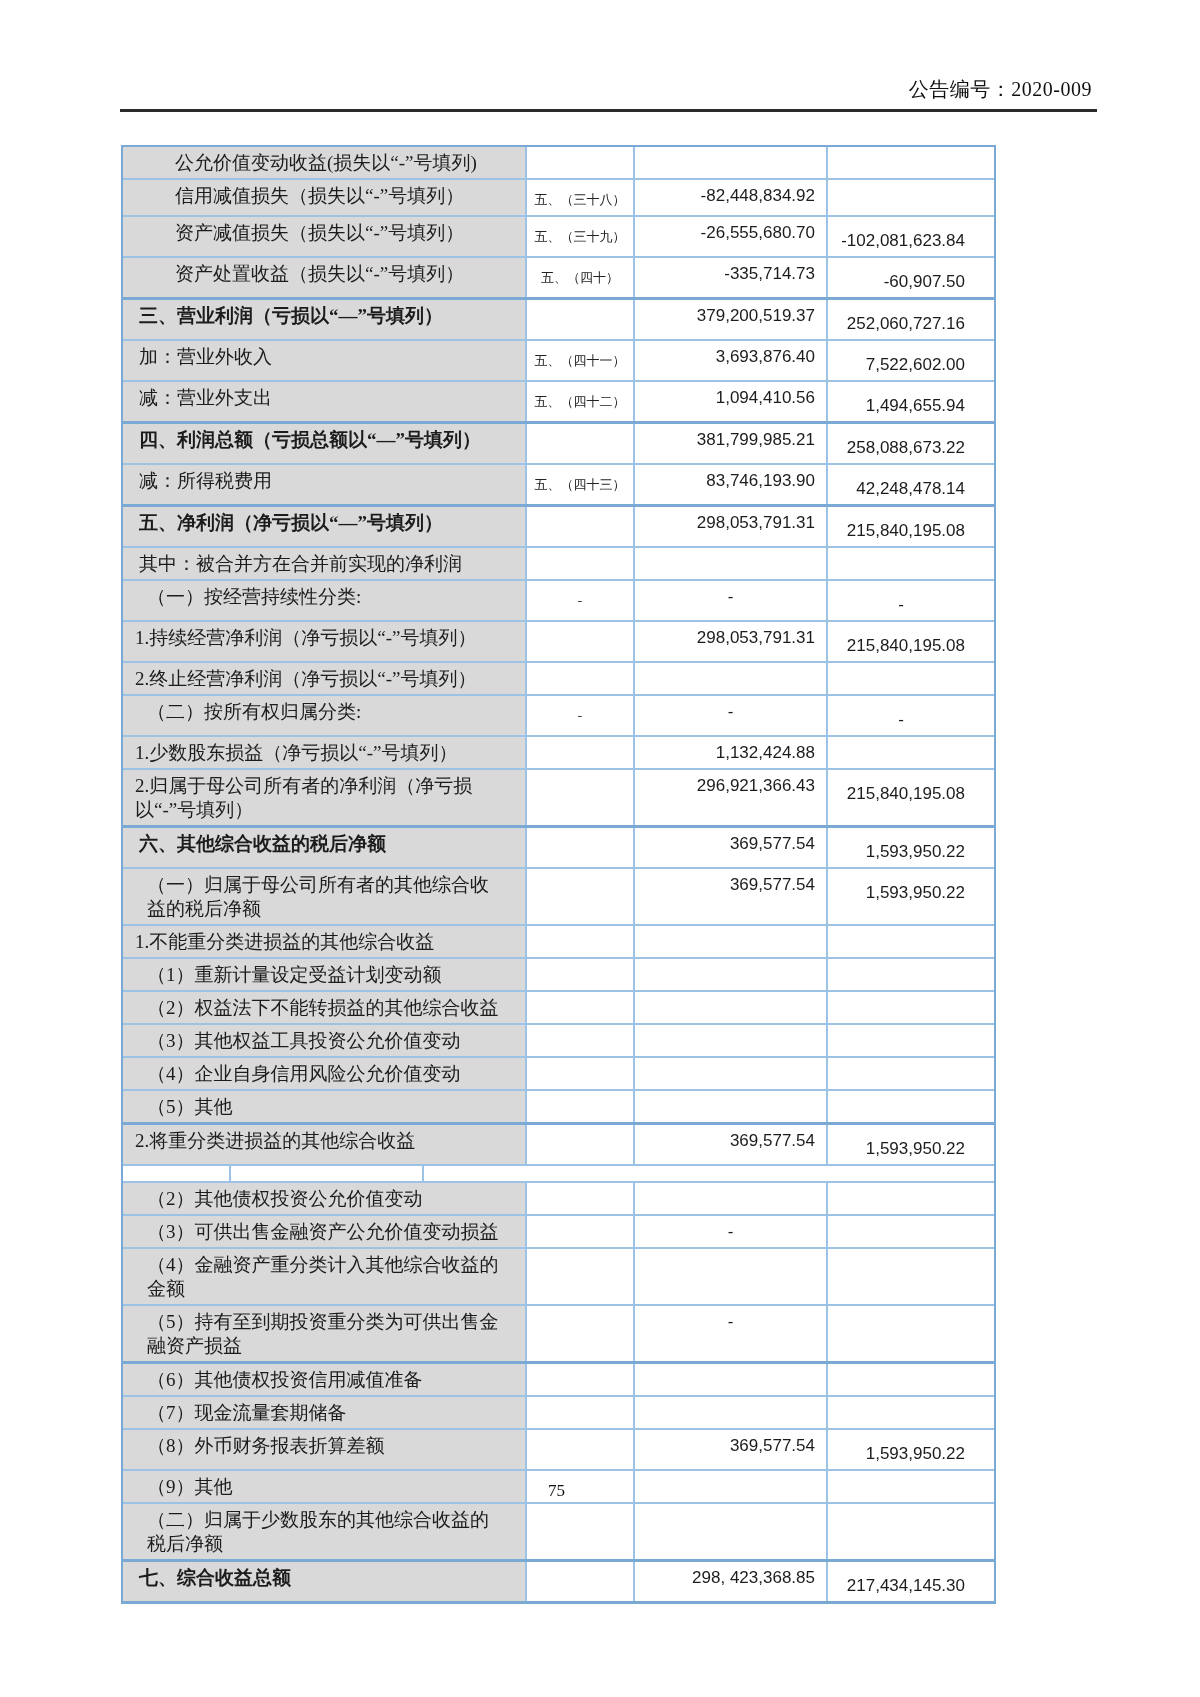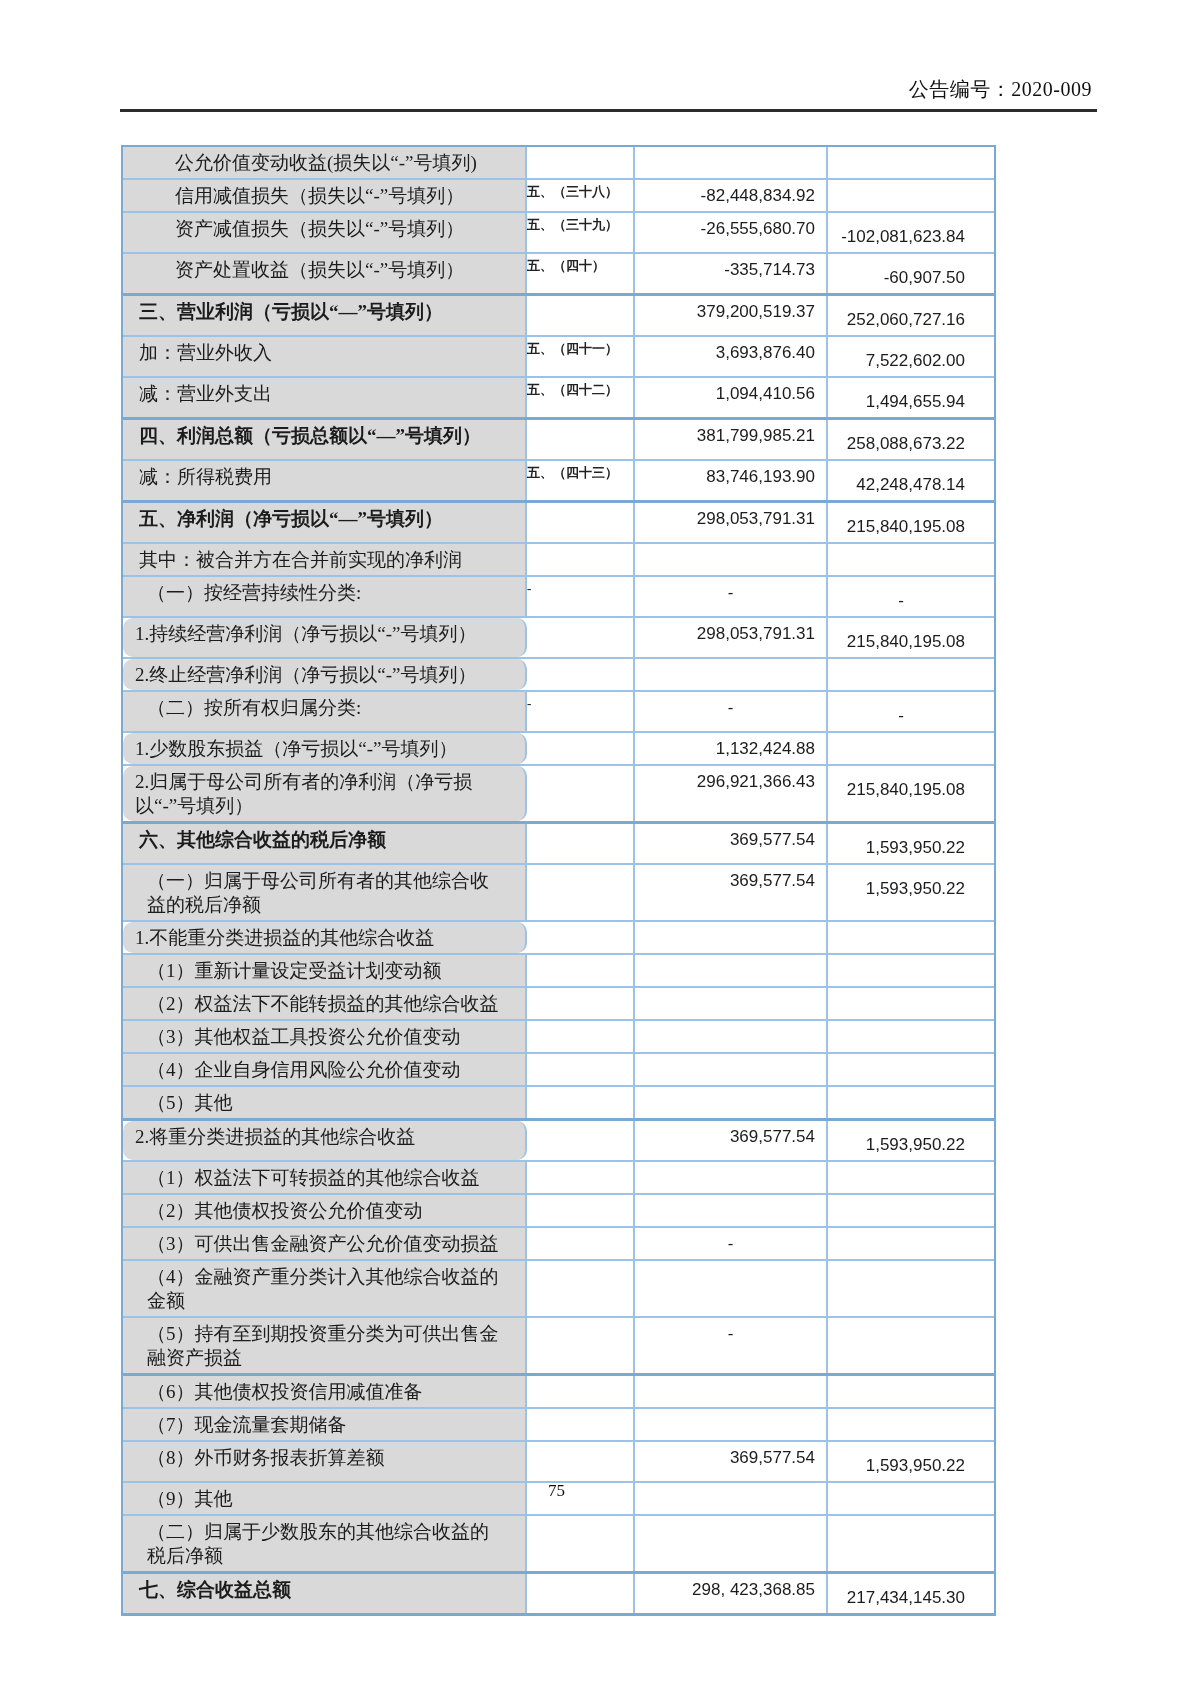"五、（三十八）" .c-note { font-weight: bold -> none; padding-top: 0 -> 8px; text-align: left -> center }
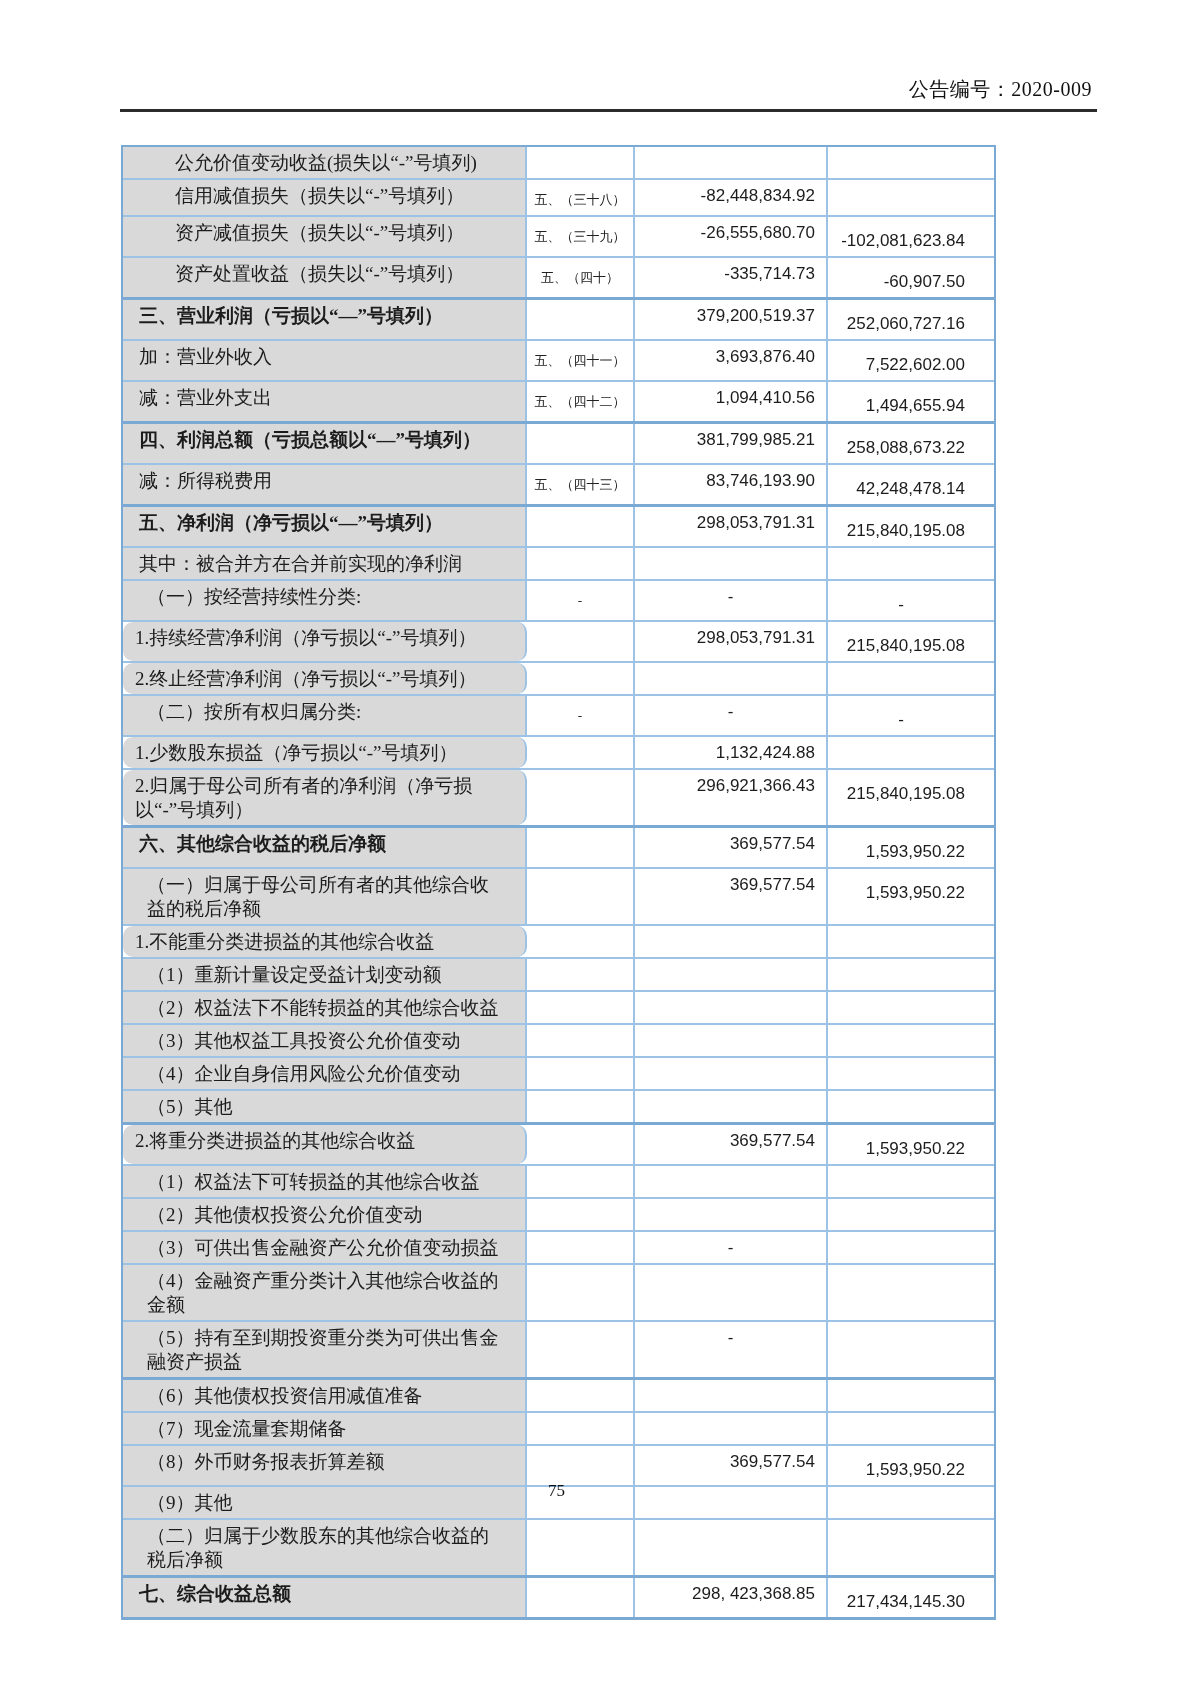"1.持续经营净利润（净亏损以“-”号填列）" .ind0 { border-radius: 10px -> none }
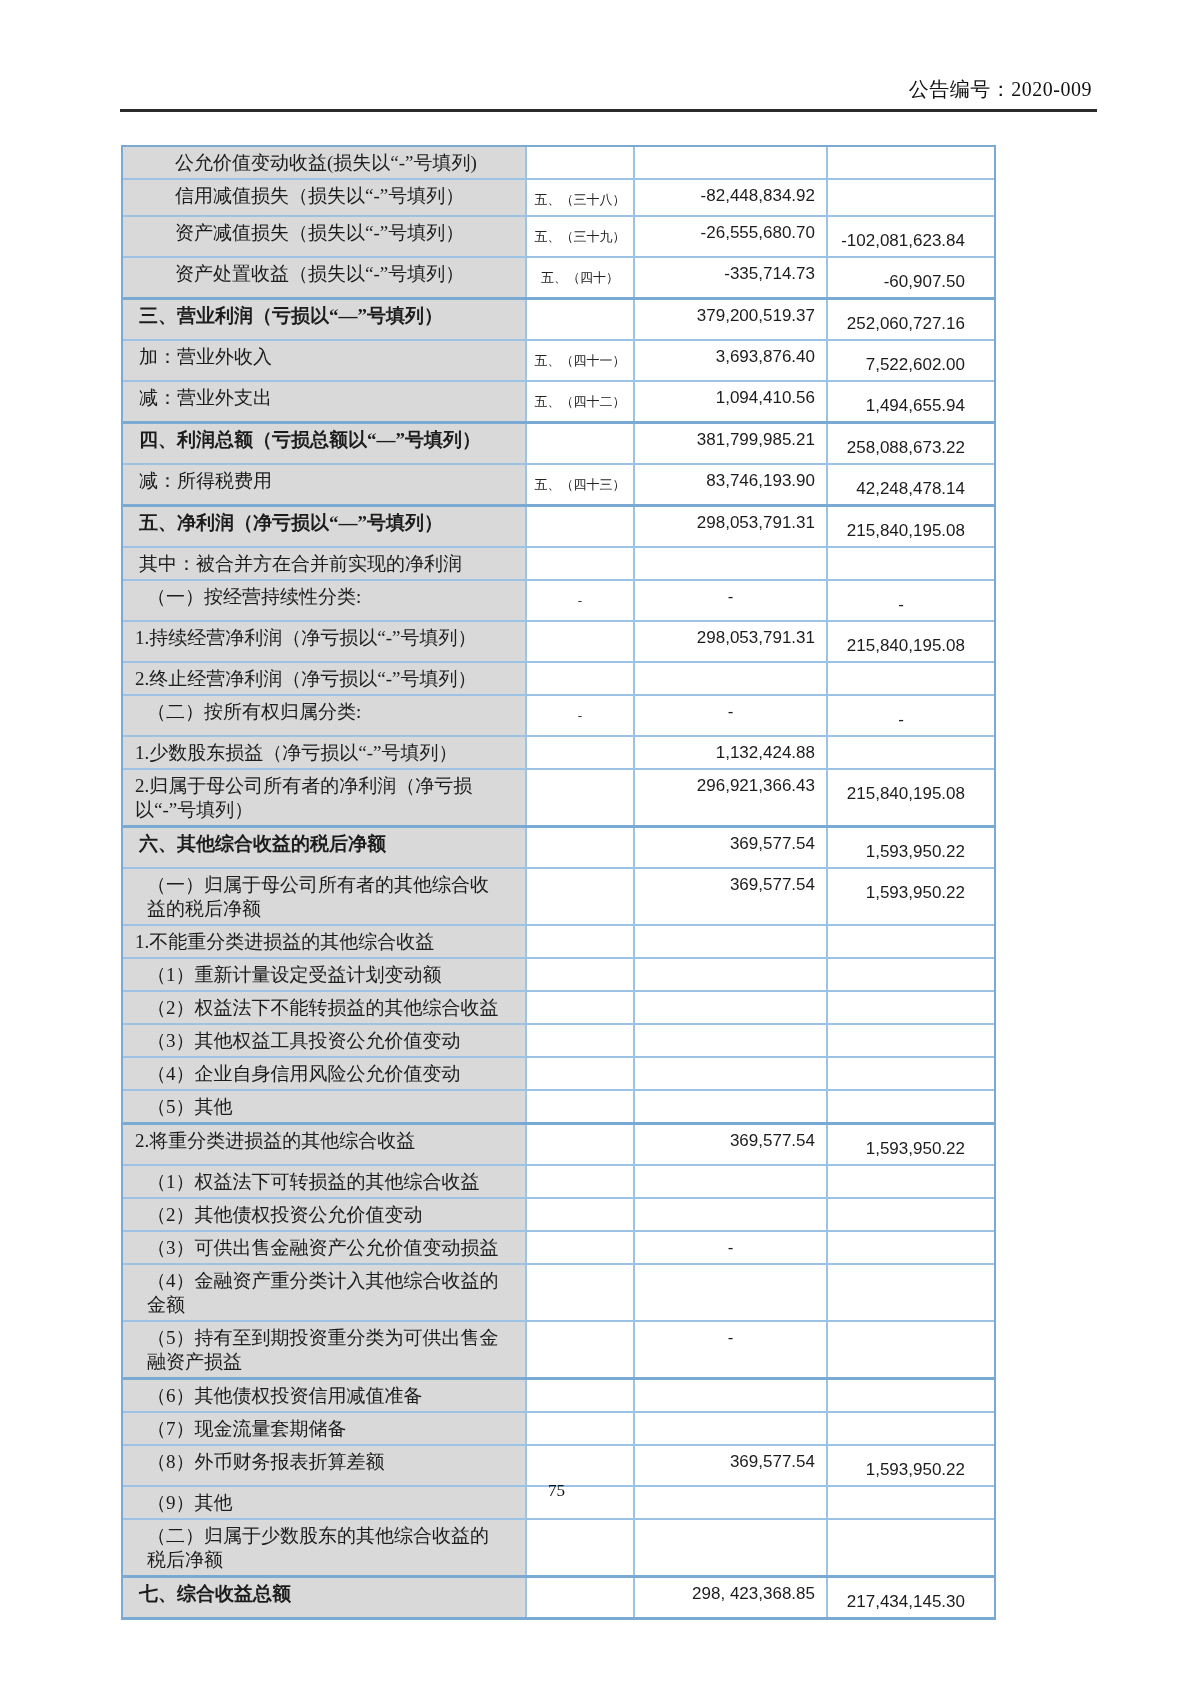"（1）权益法下可转损益的其他综合收益" div.cell { html: <div>（1）权益法下可转损益的其他综合收益</div> -> none }
